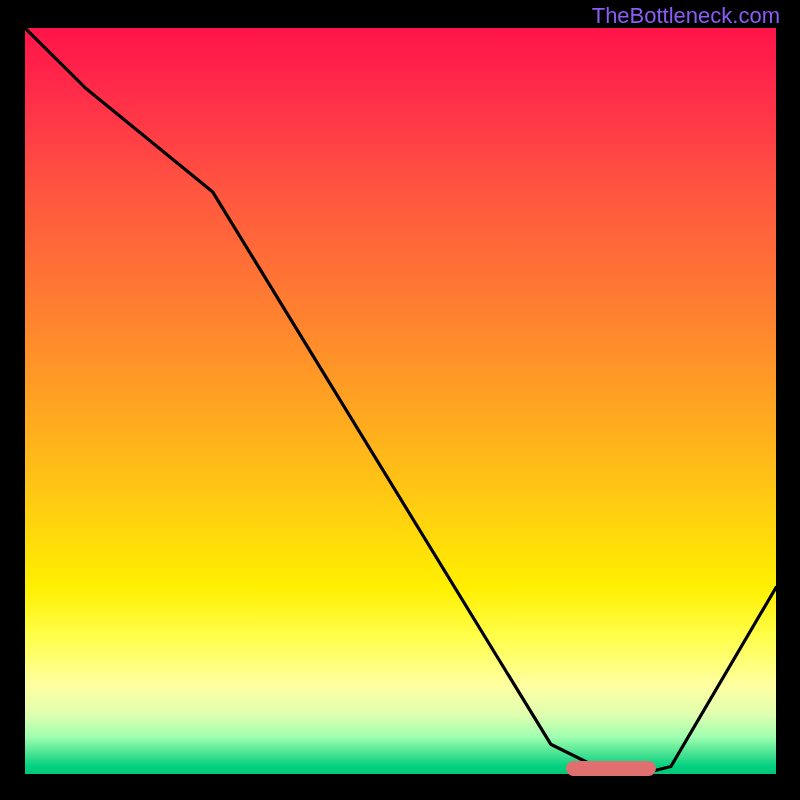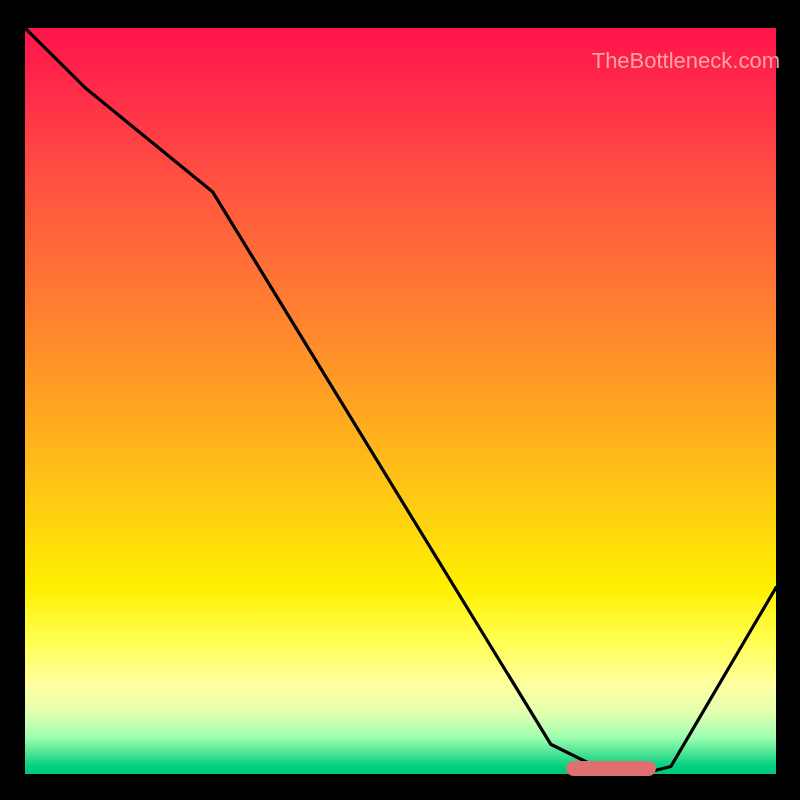"TheBottleneck.com" .attribution { color: #fca5a5 -> #8b5cf6; margin-top: 45px -> none }
